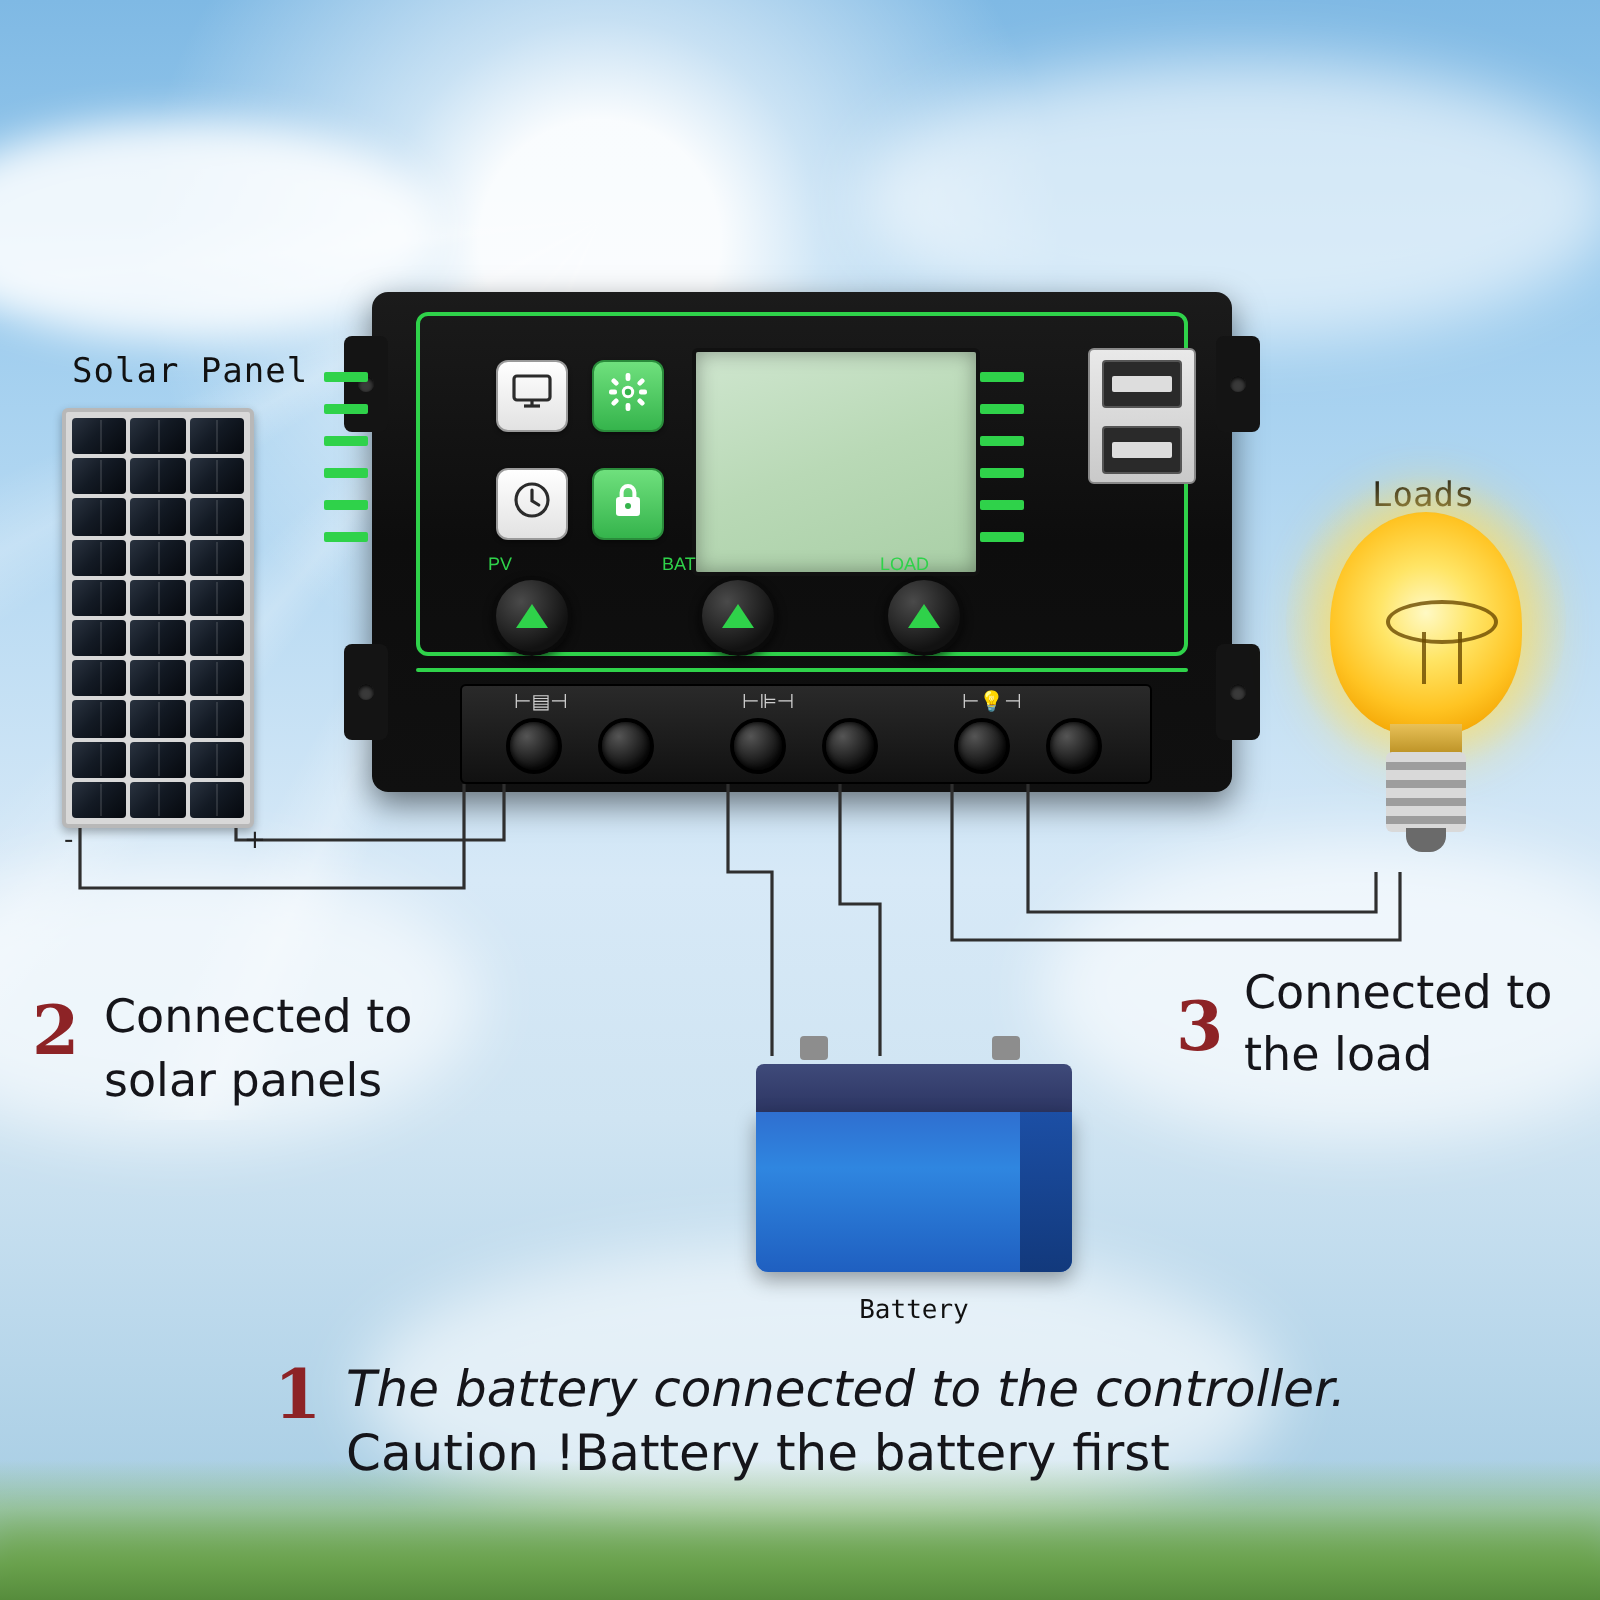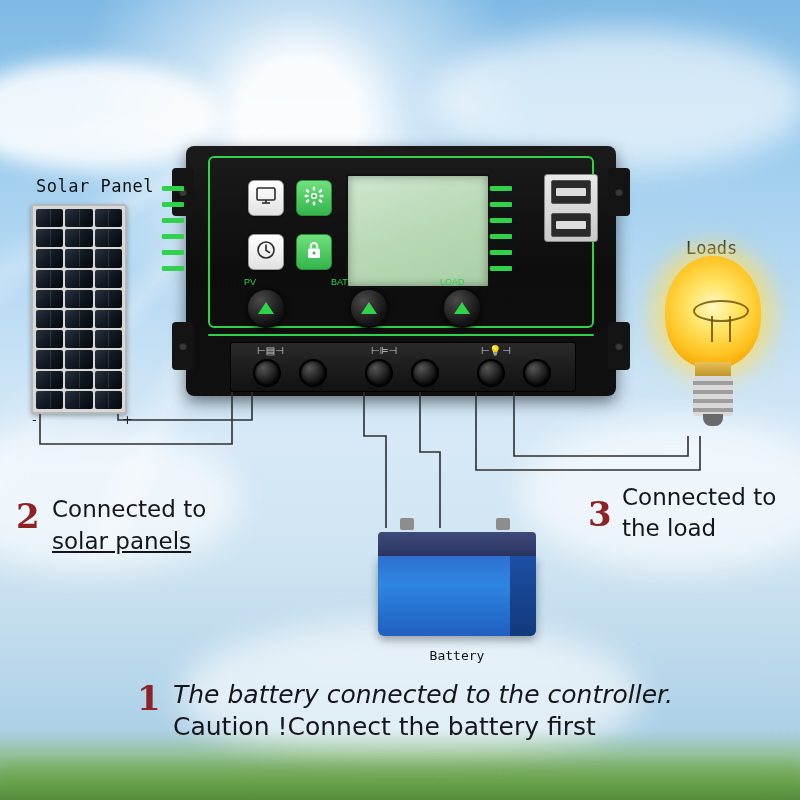"solar panels" div.cap { text-decoration: underline -> none }
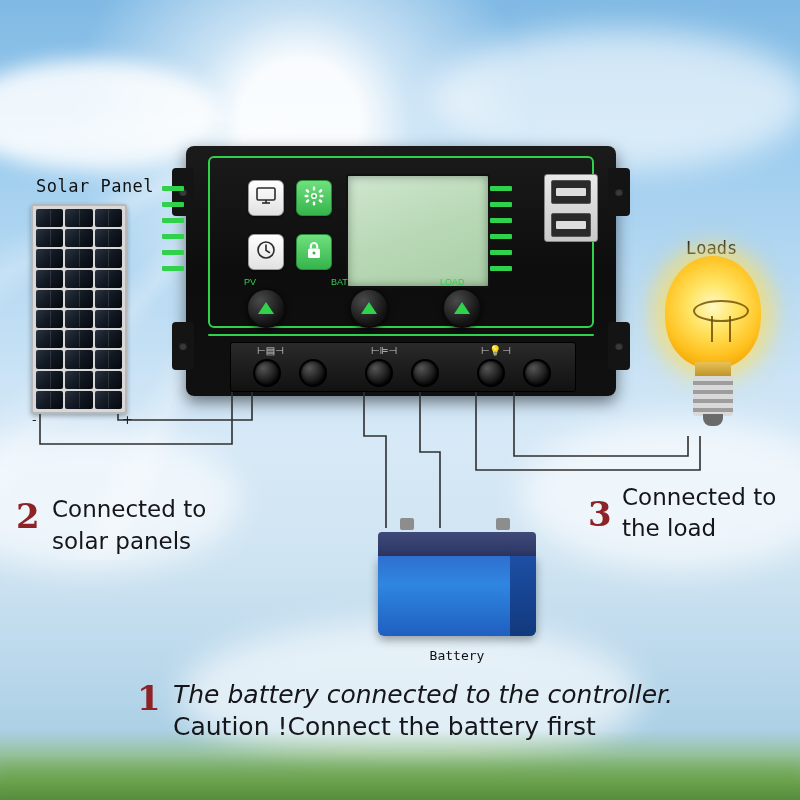"Caution !Connect the battery first" div.cap-big { text: Connect -> Battery }
